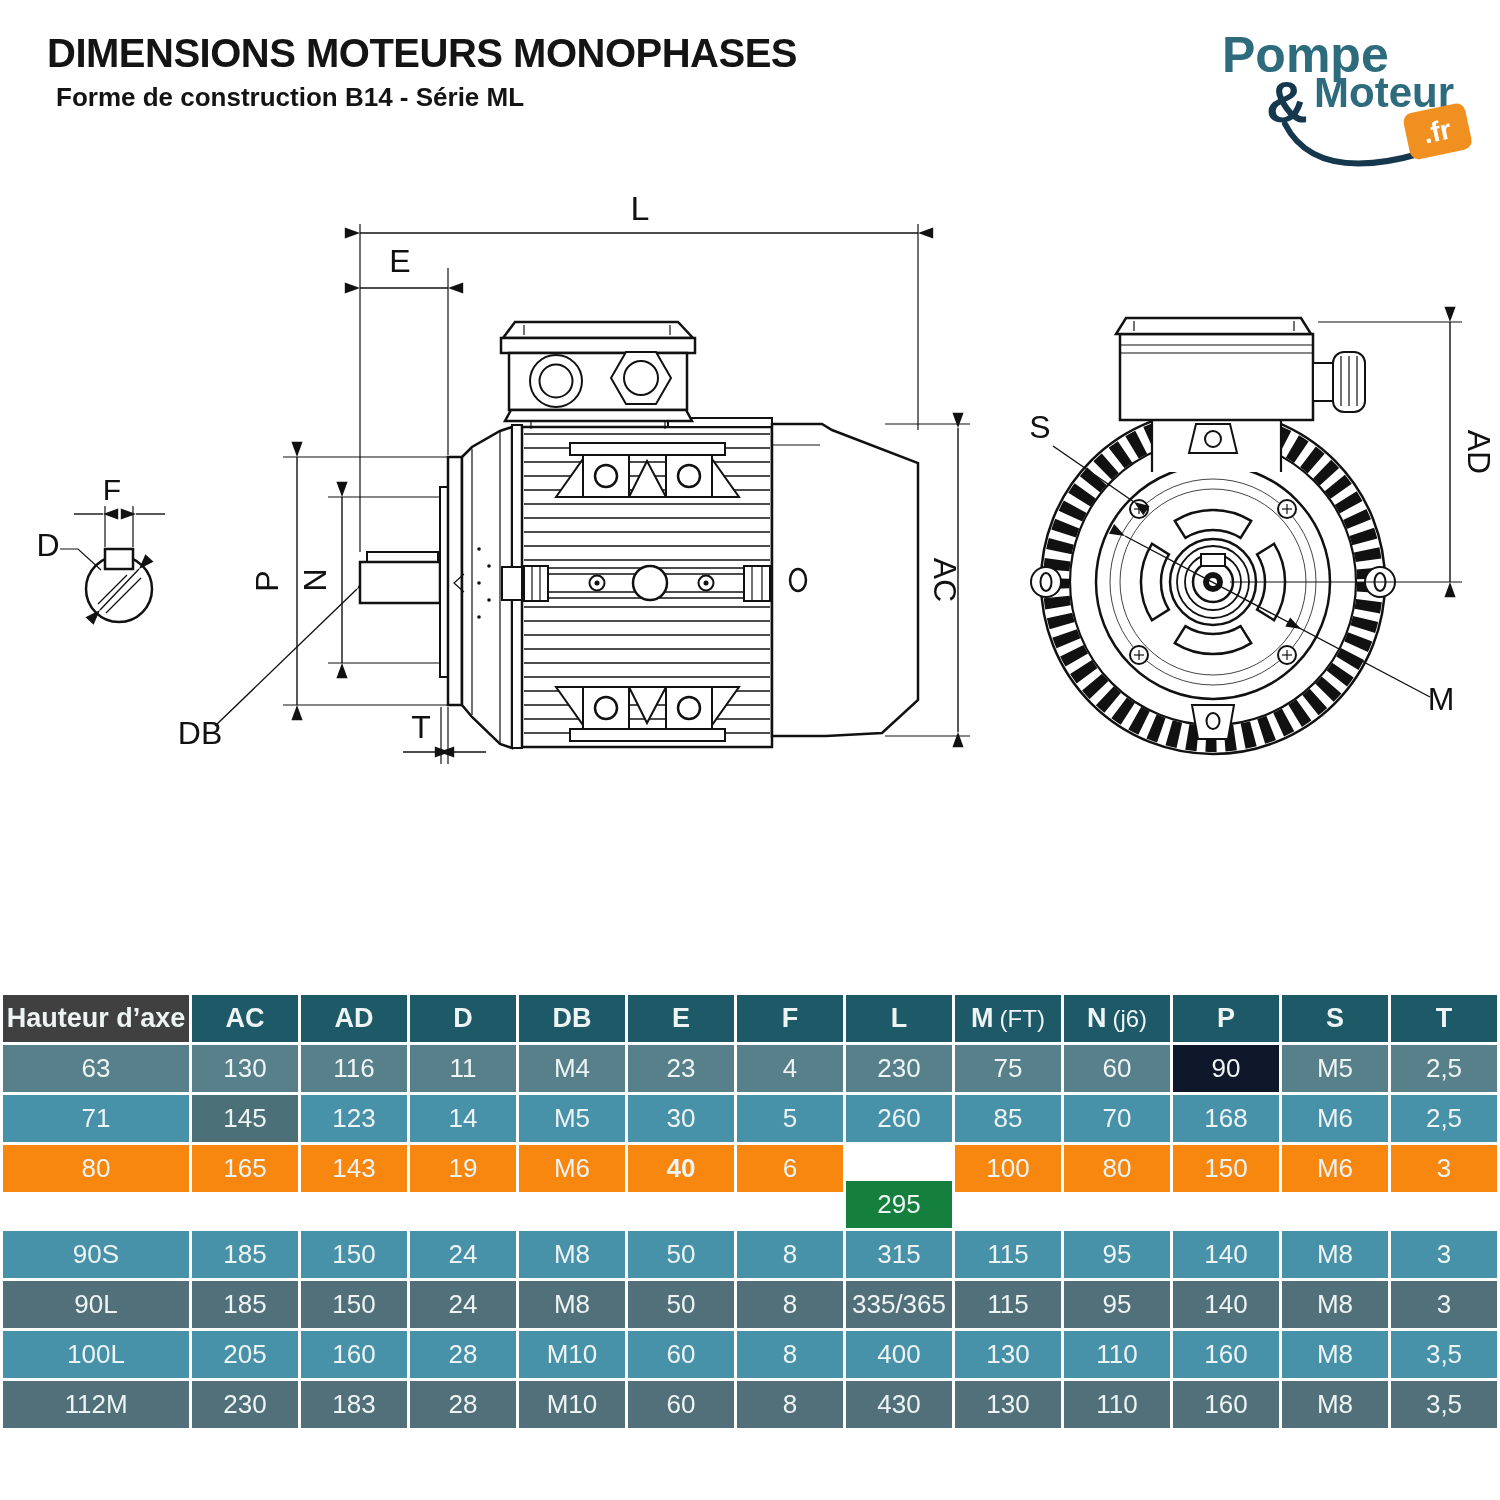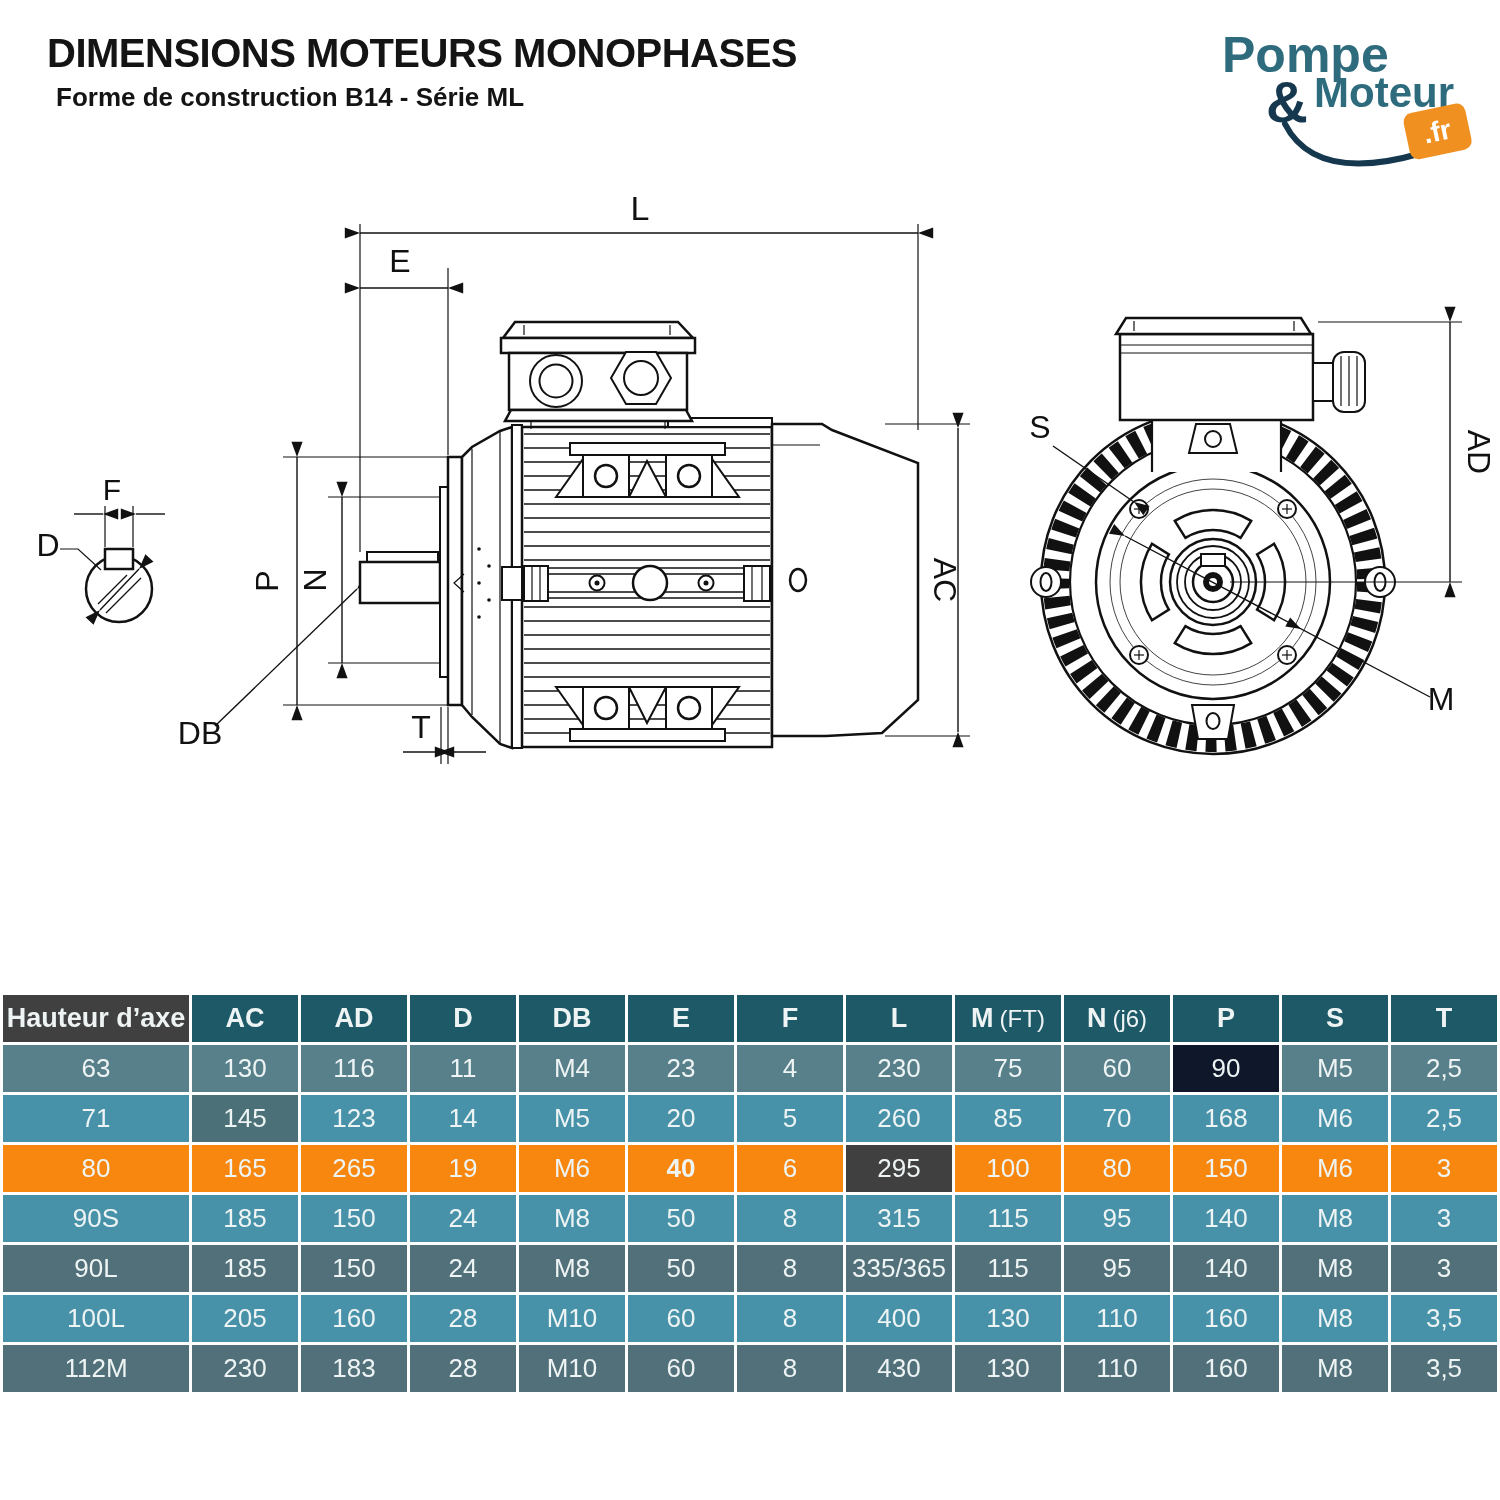"20" div.tcell { text: 20 -> 30 }
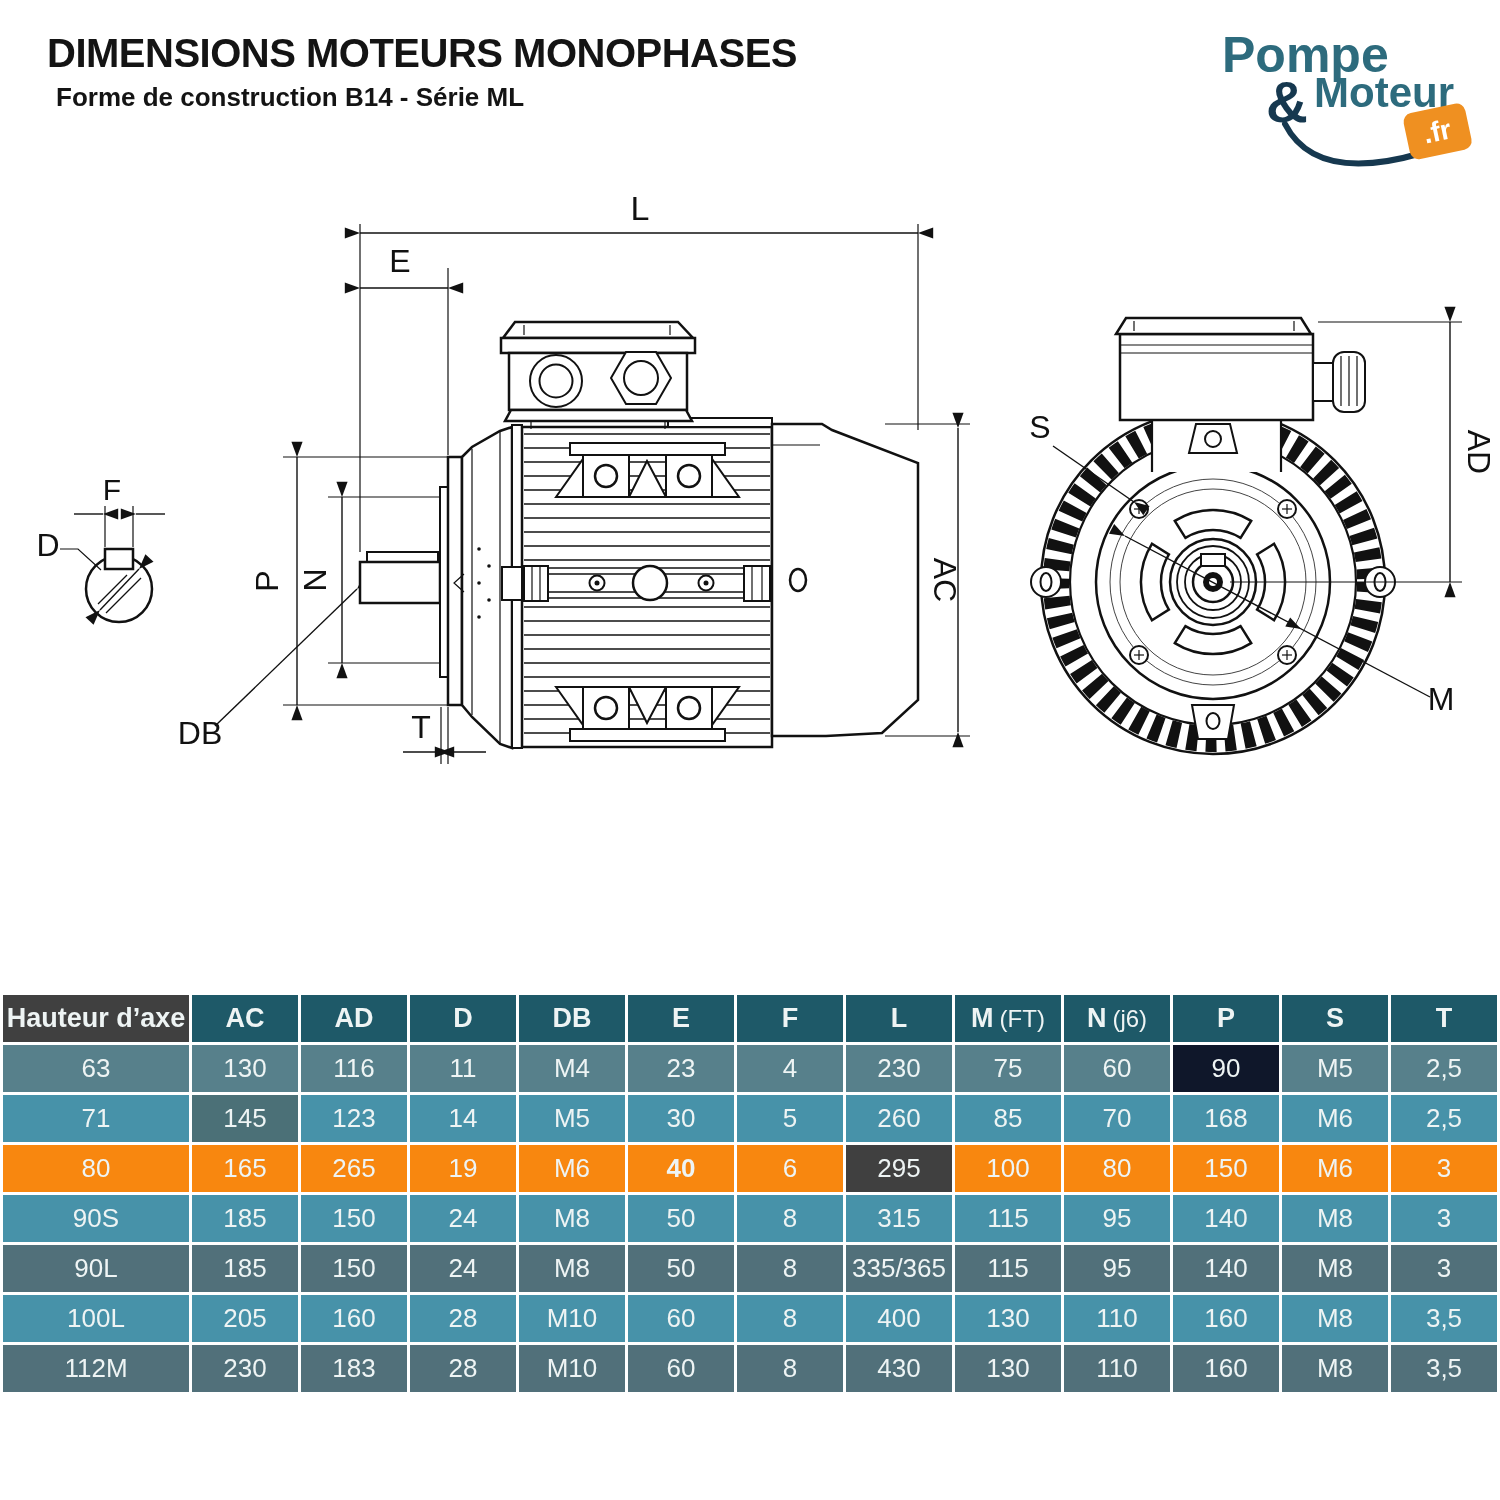"265" div.tcell { text: 265 -> 143 }
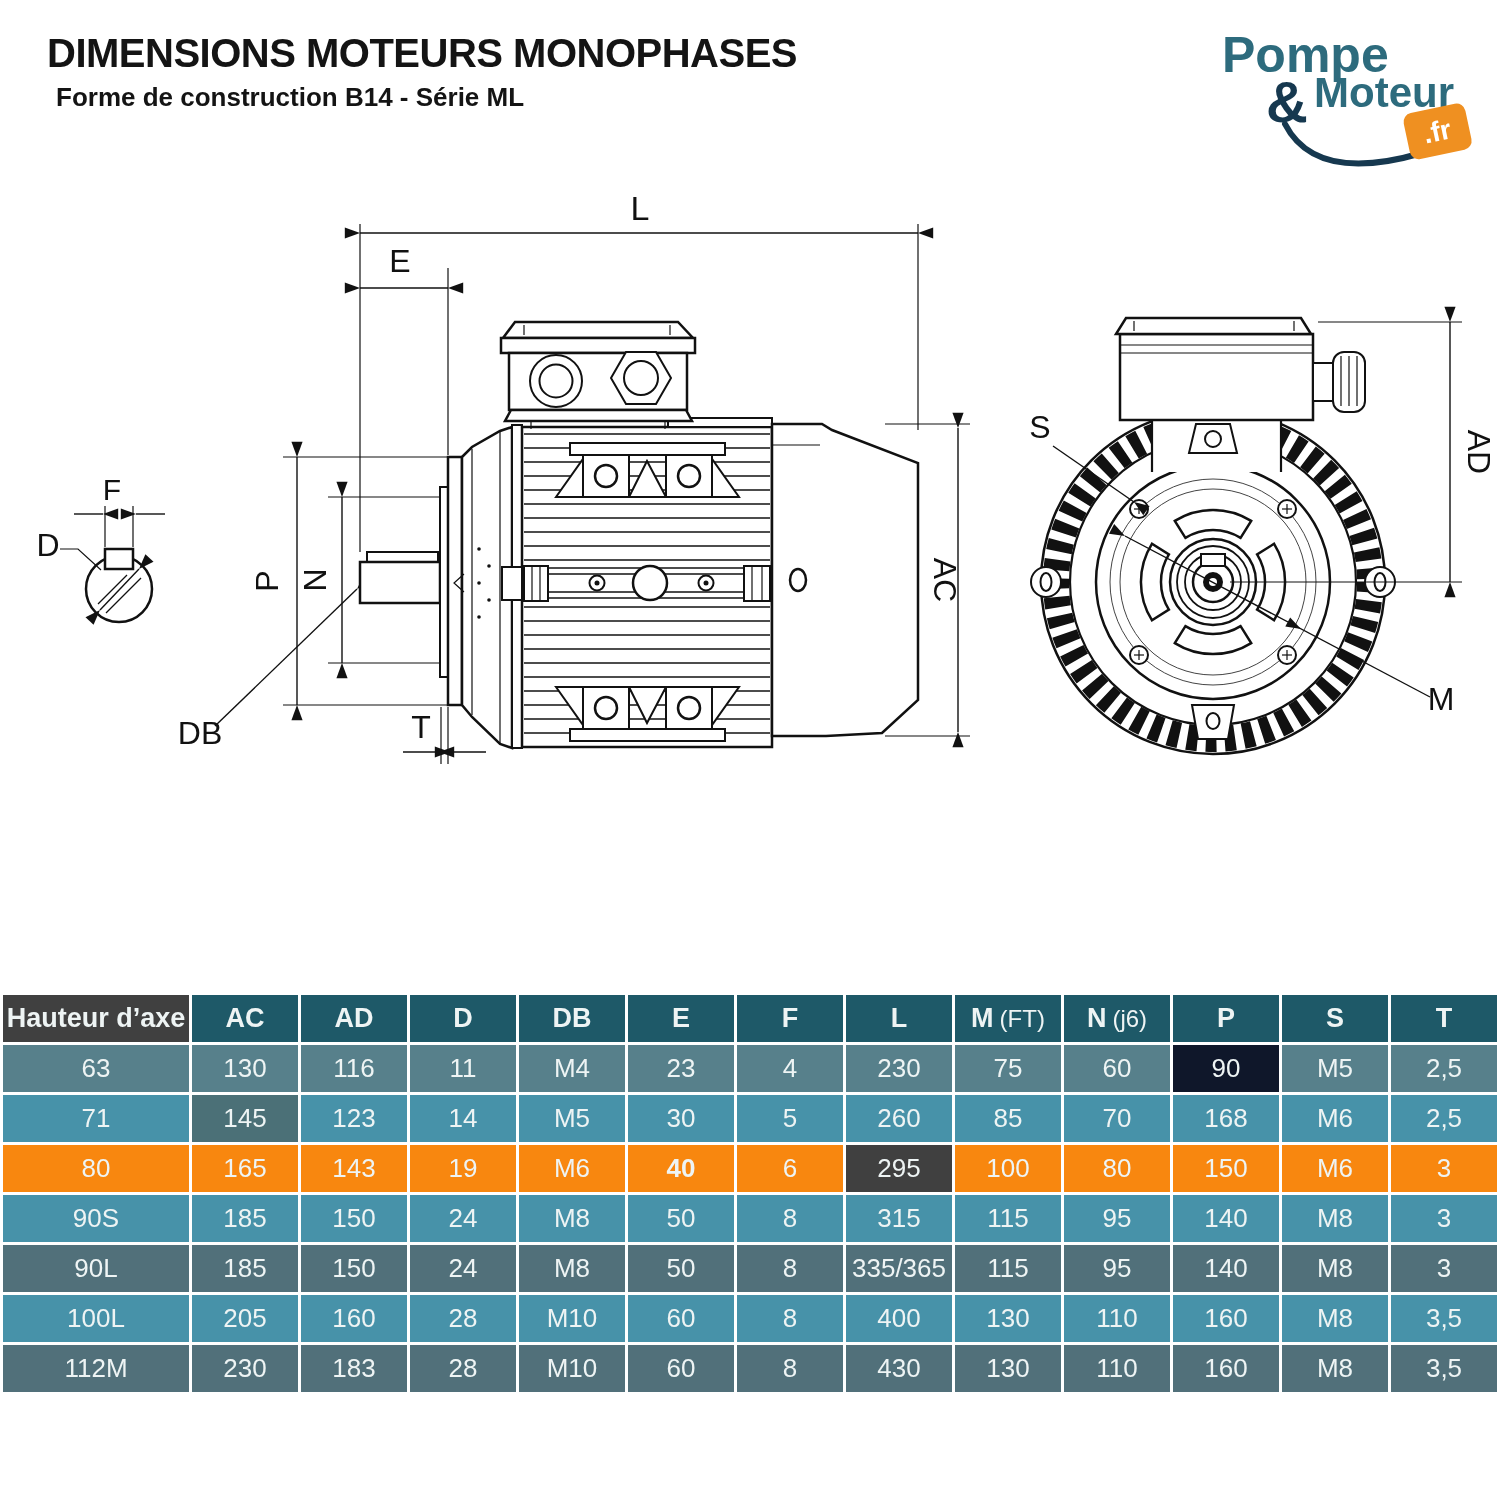"295" div.tcell { background: #404040 -> #15803d; margin-top: none -> 36px }
